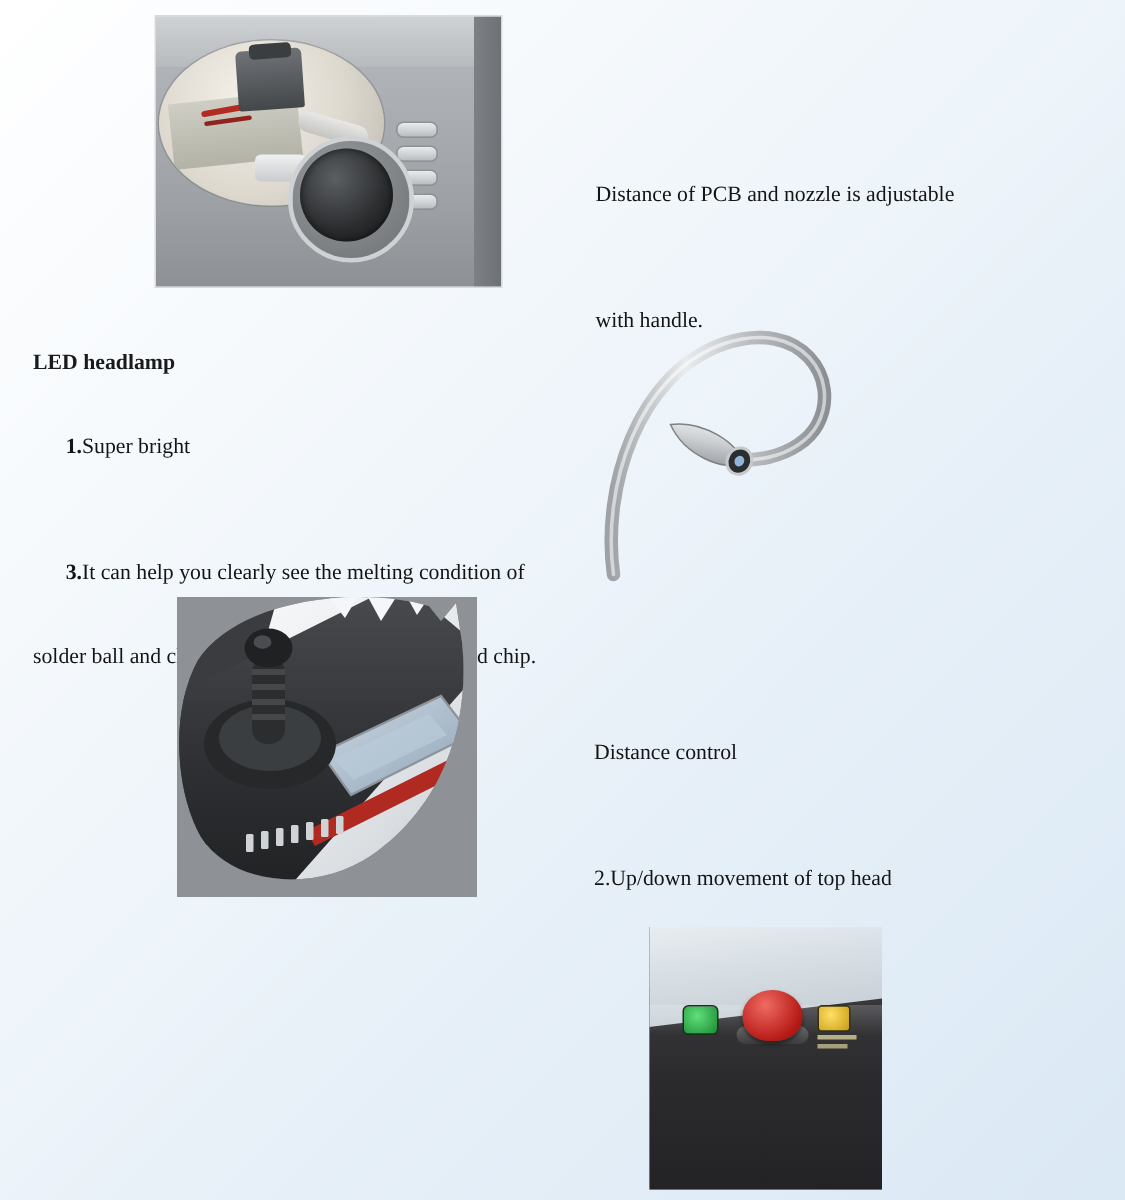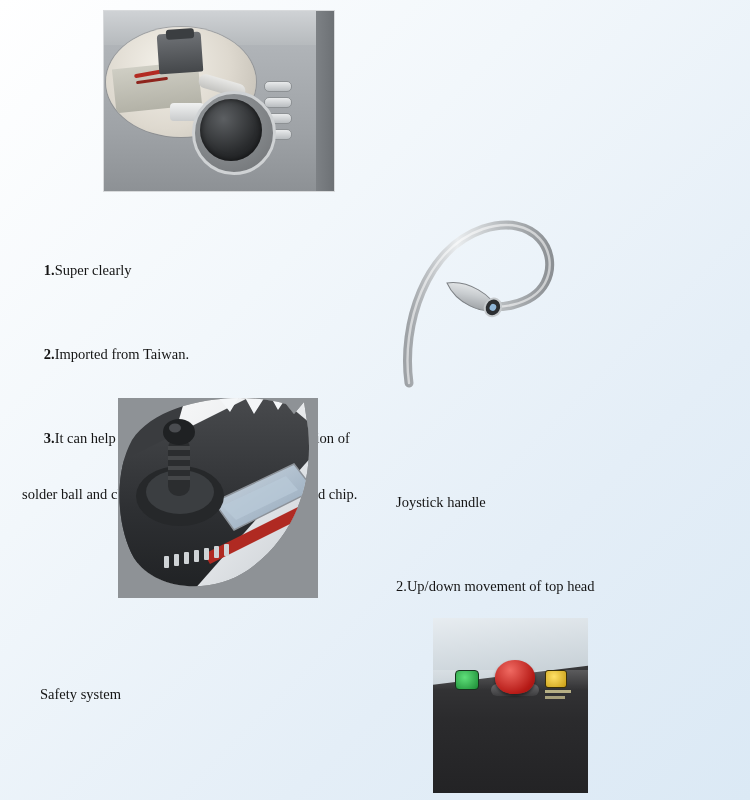"Distance of PCB and nozzle" div.abs { html: none -> <div> <span>Distance of PCB and nozzle is adjustable</span> <span>with handle.</span> </div> }
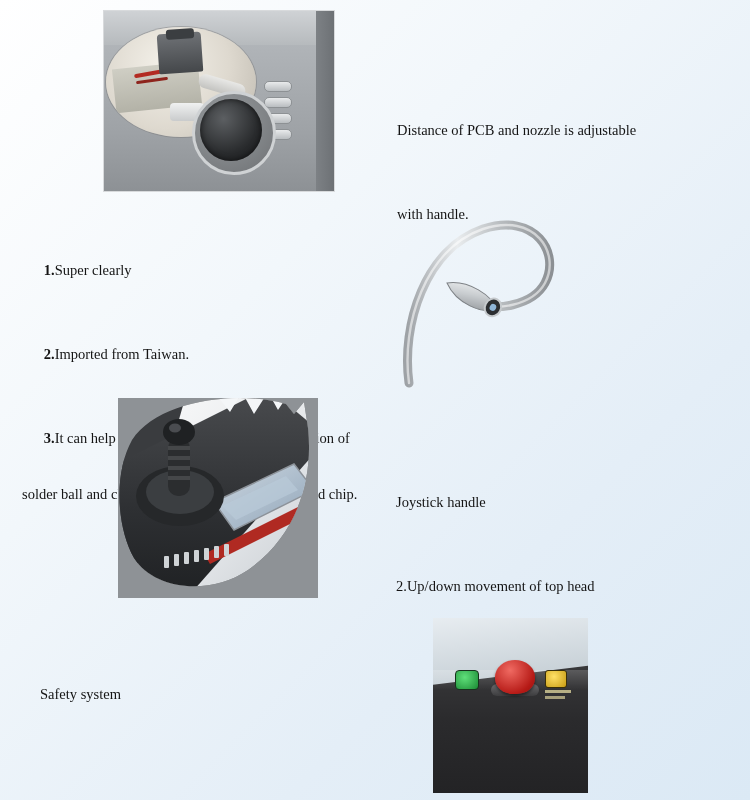"LED headlamp" div.bold-head { html: none -> <div>LED headlamp</div> }
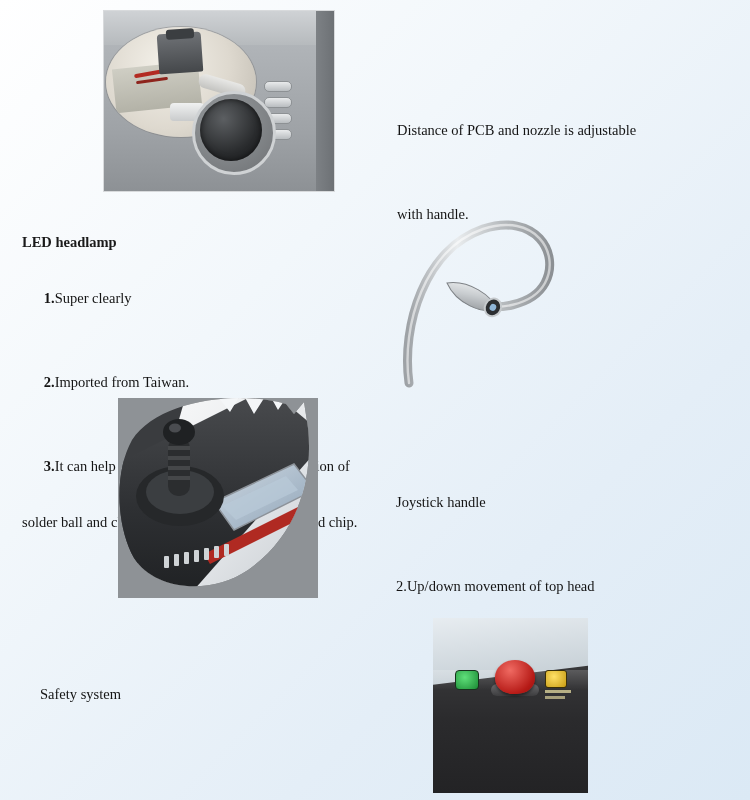"Super clearly" span { text: clearly -> bright }
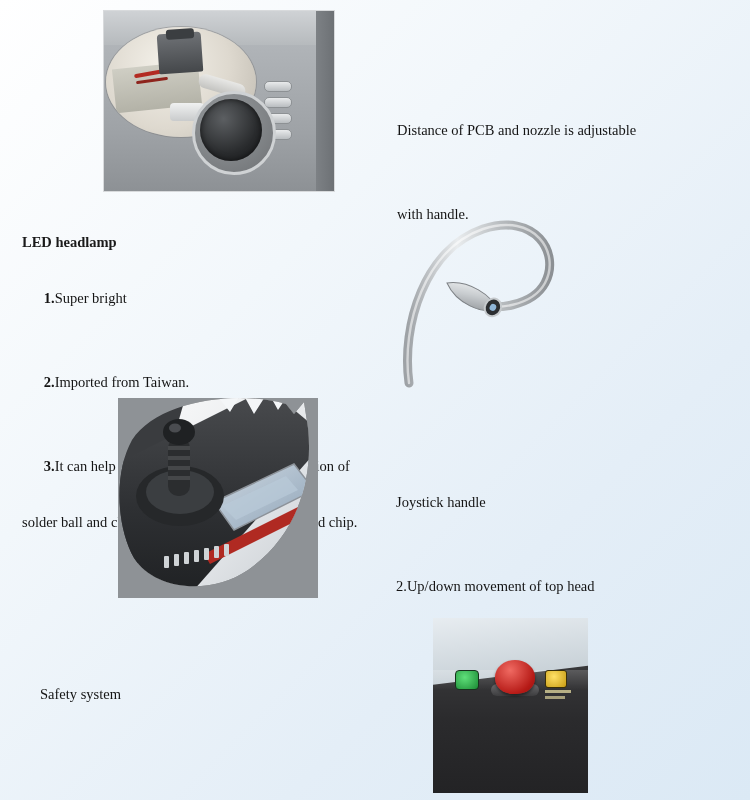"2.Imported from Taiwan." div.txt { html: <div> <span>2.</span><span>Imported from Taiwan.</span> </div> -> none }
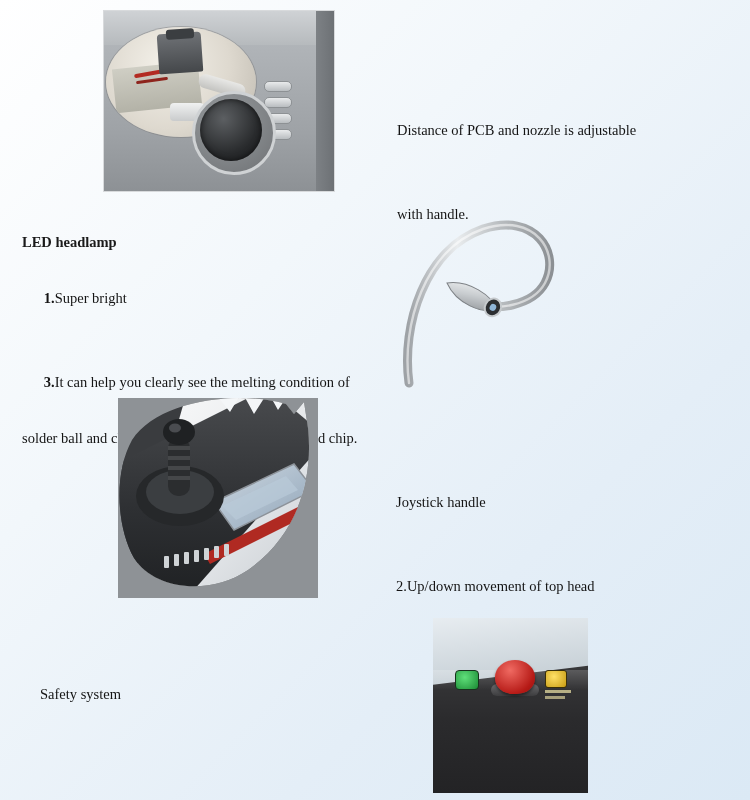"Joystick handle" span.line { text: Joystick handle -> Distance control }
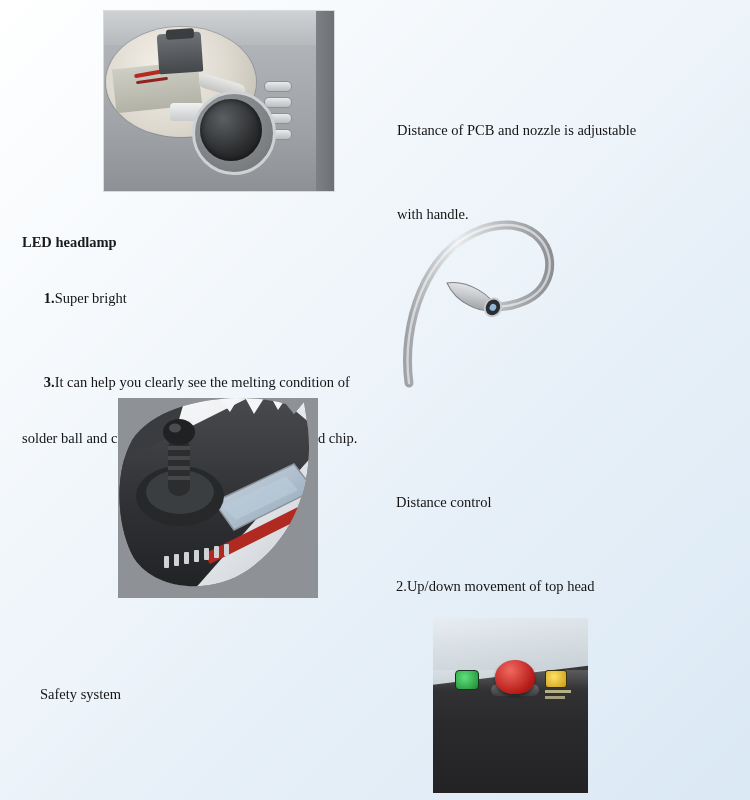"Safety system" span.line { html: <span>Safety system</span> -> none }
